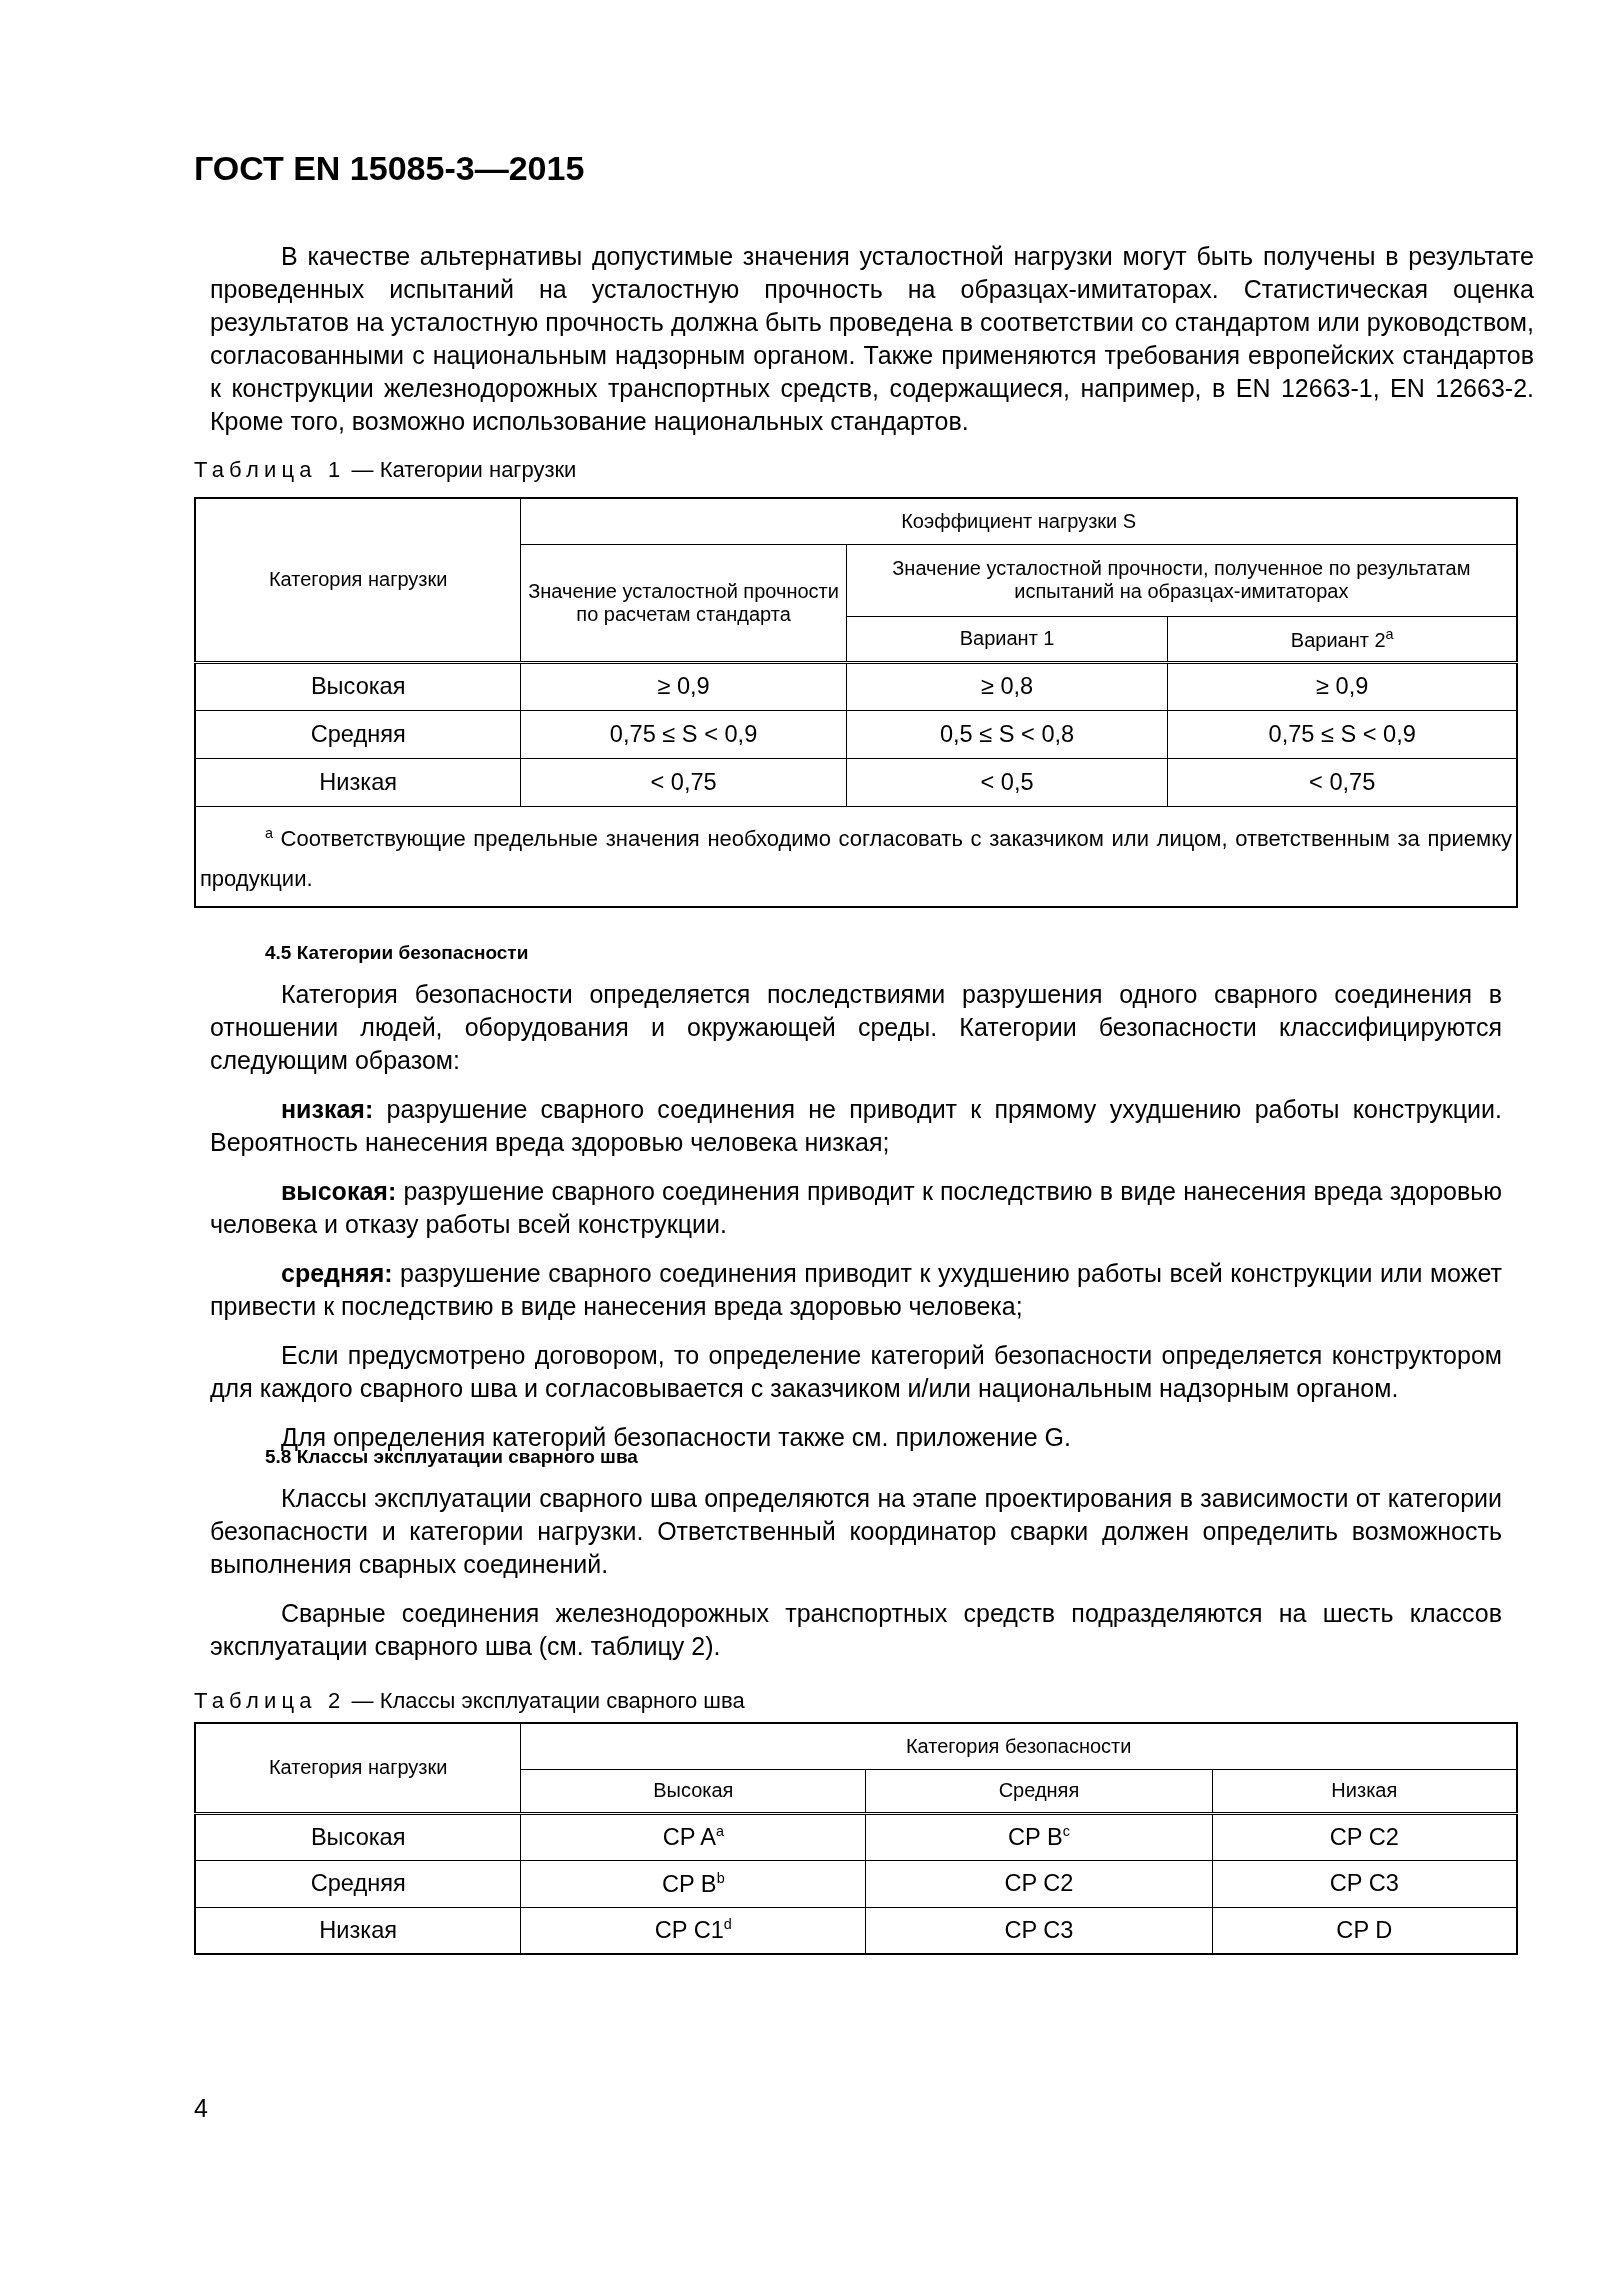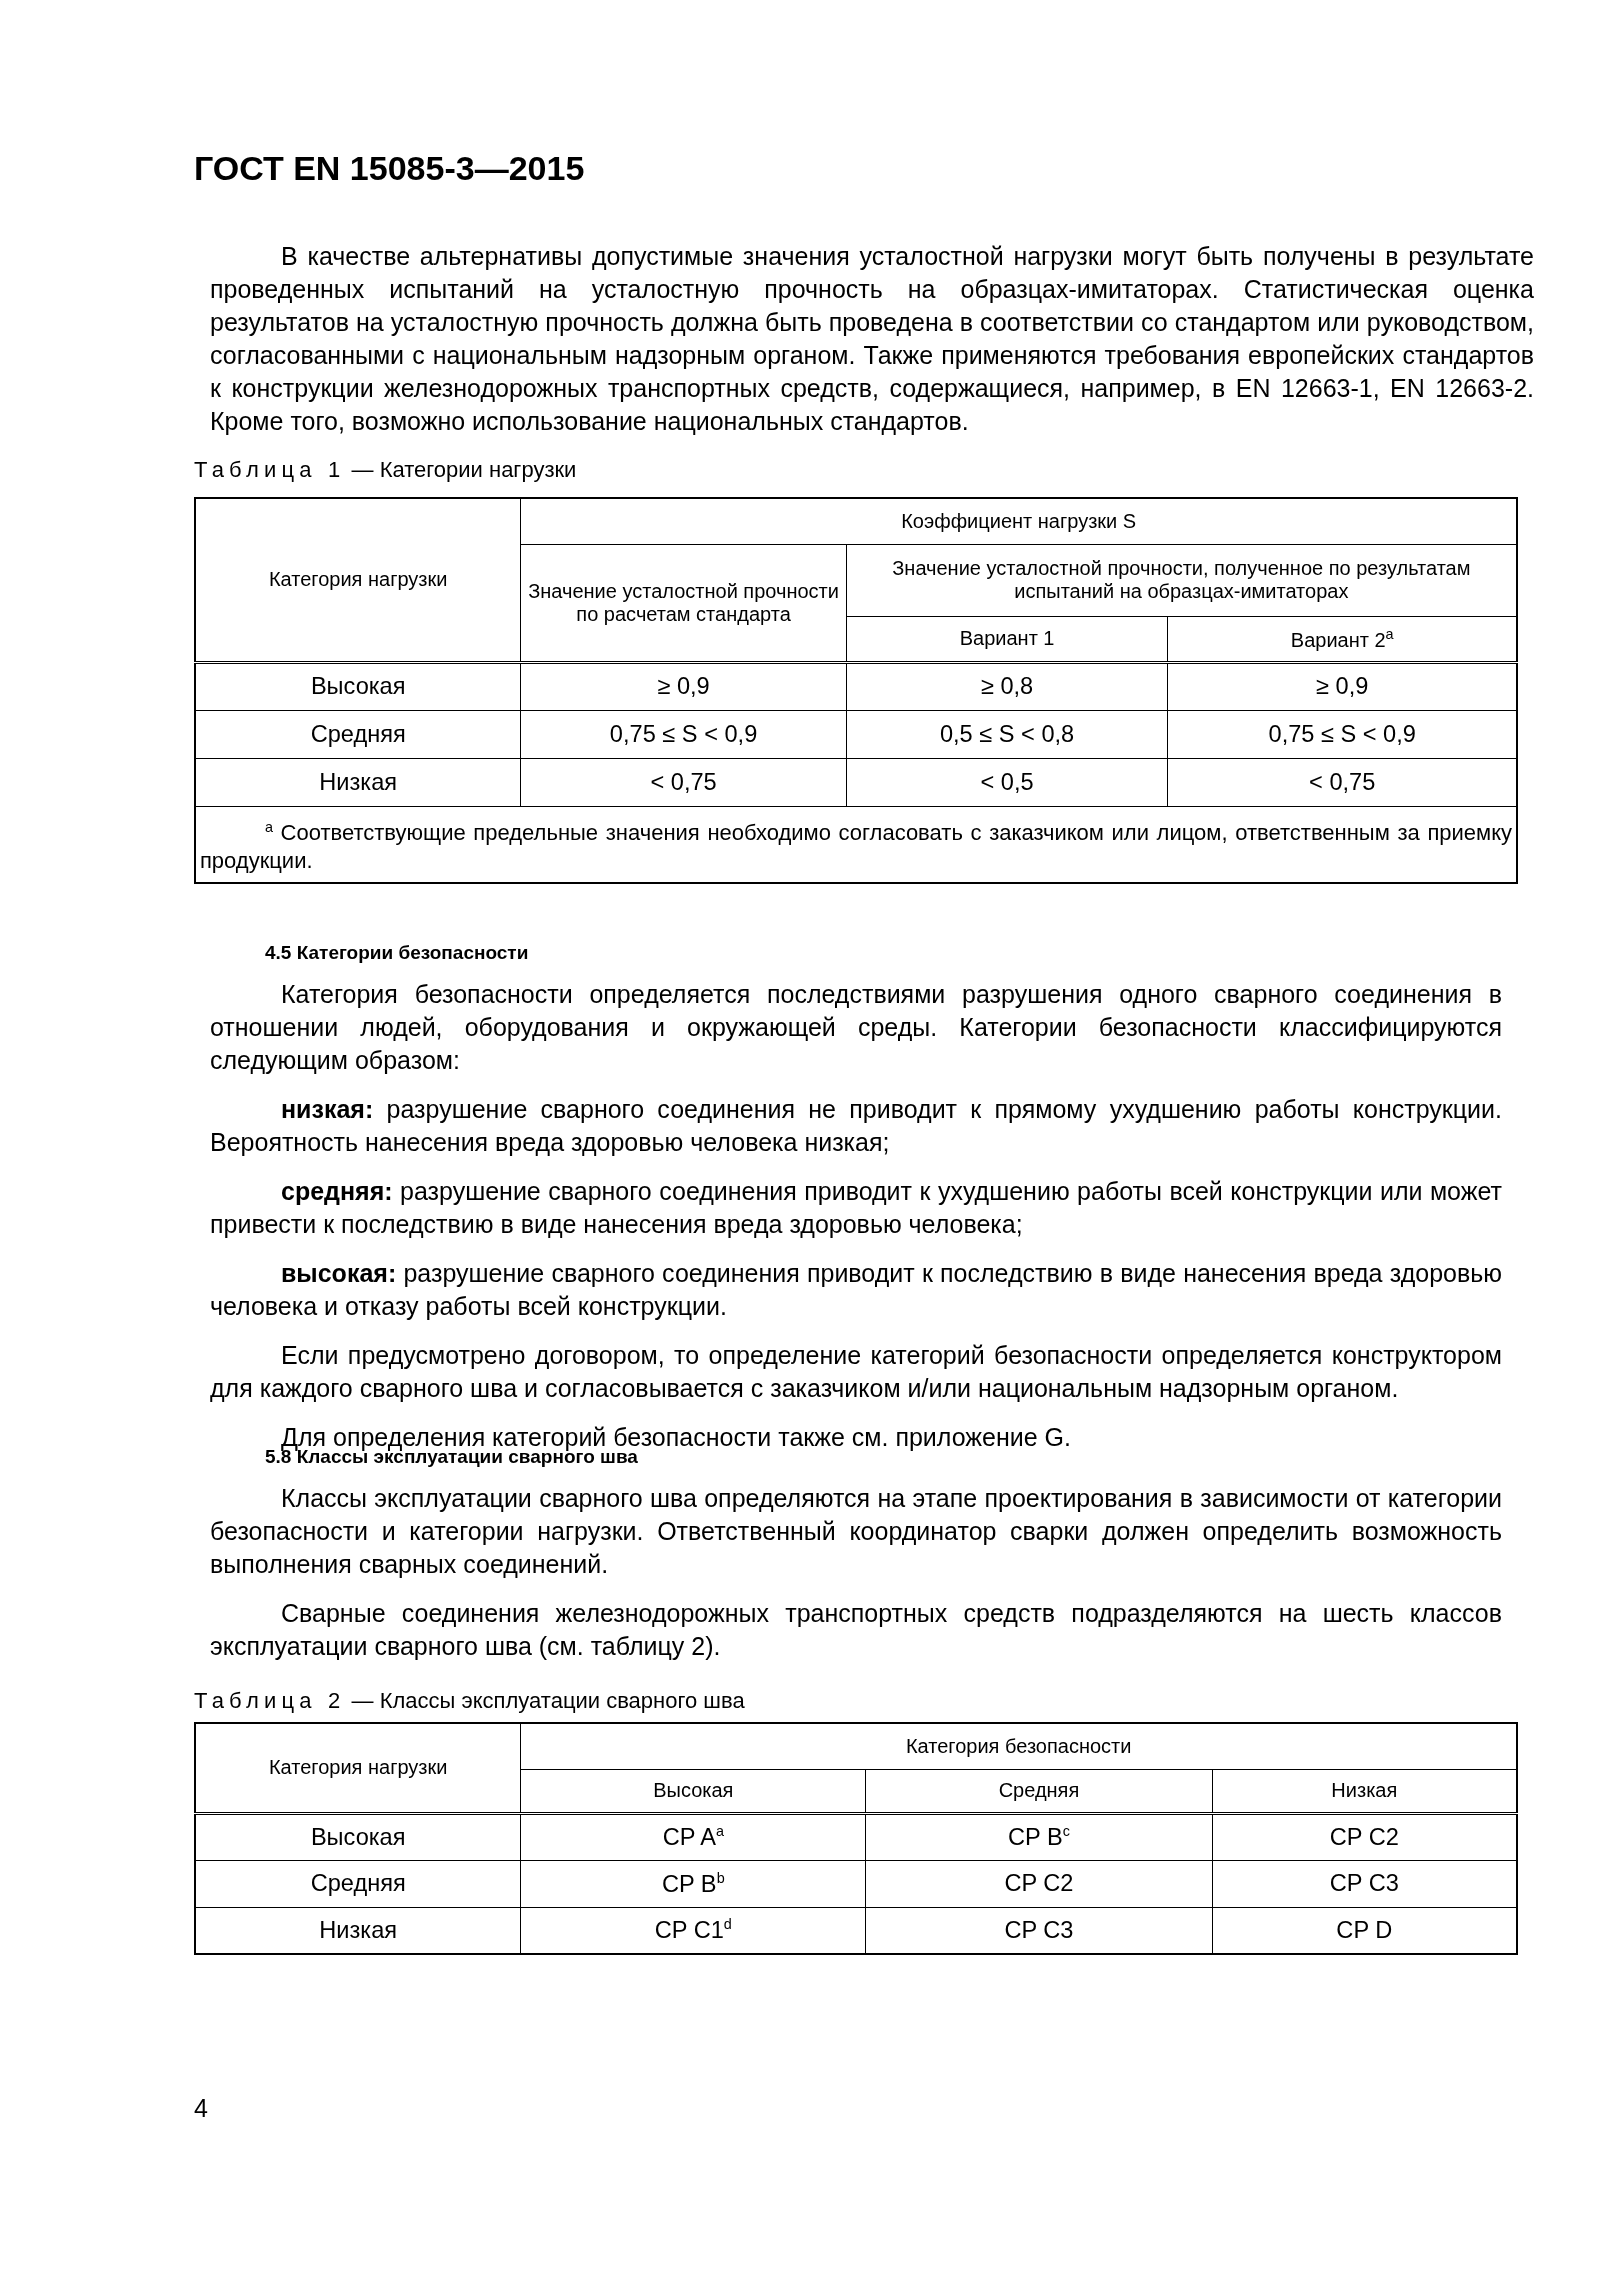"a Соответствующие предельные значения" .note { line-height: 28px -> 40px }
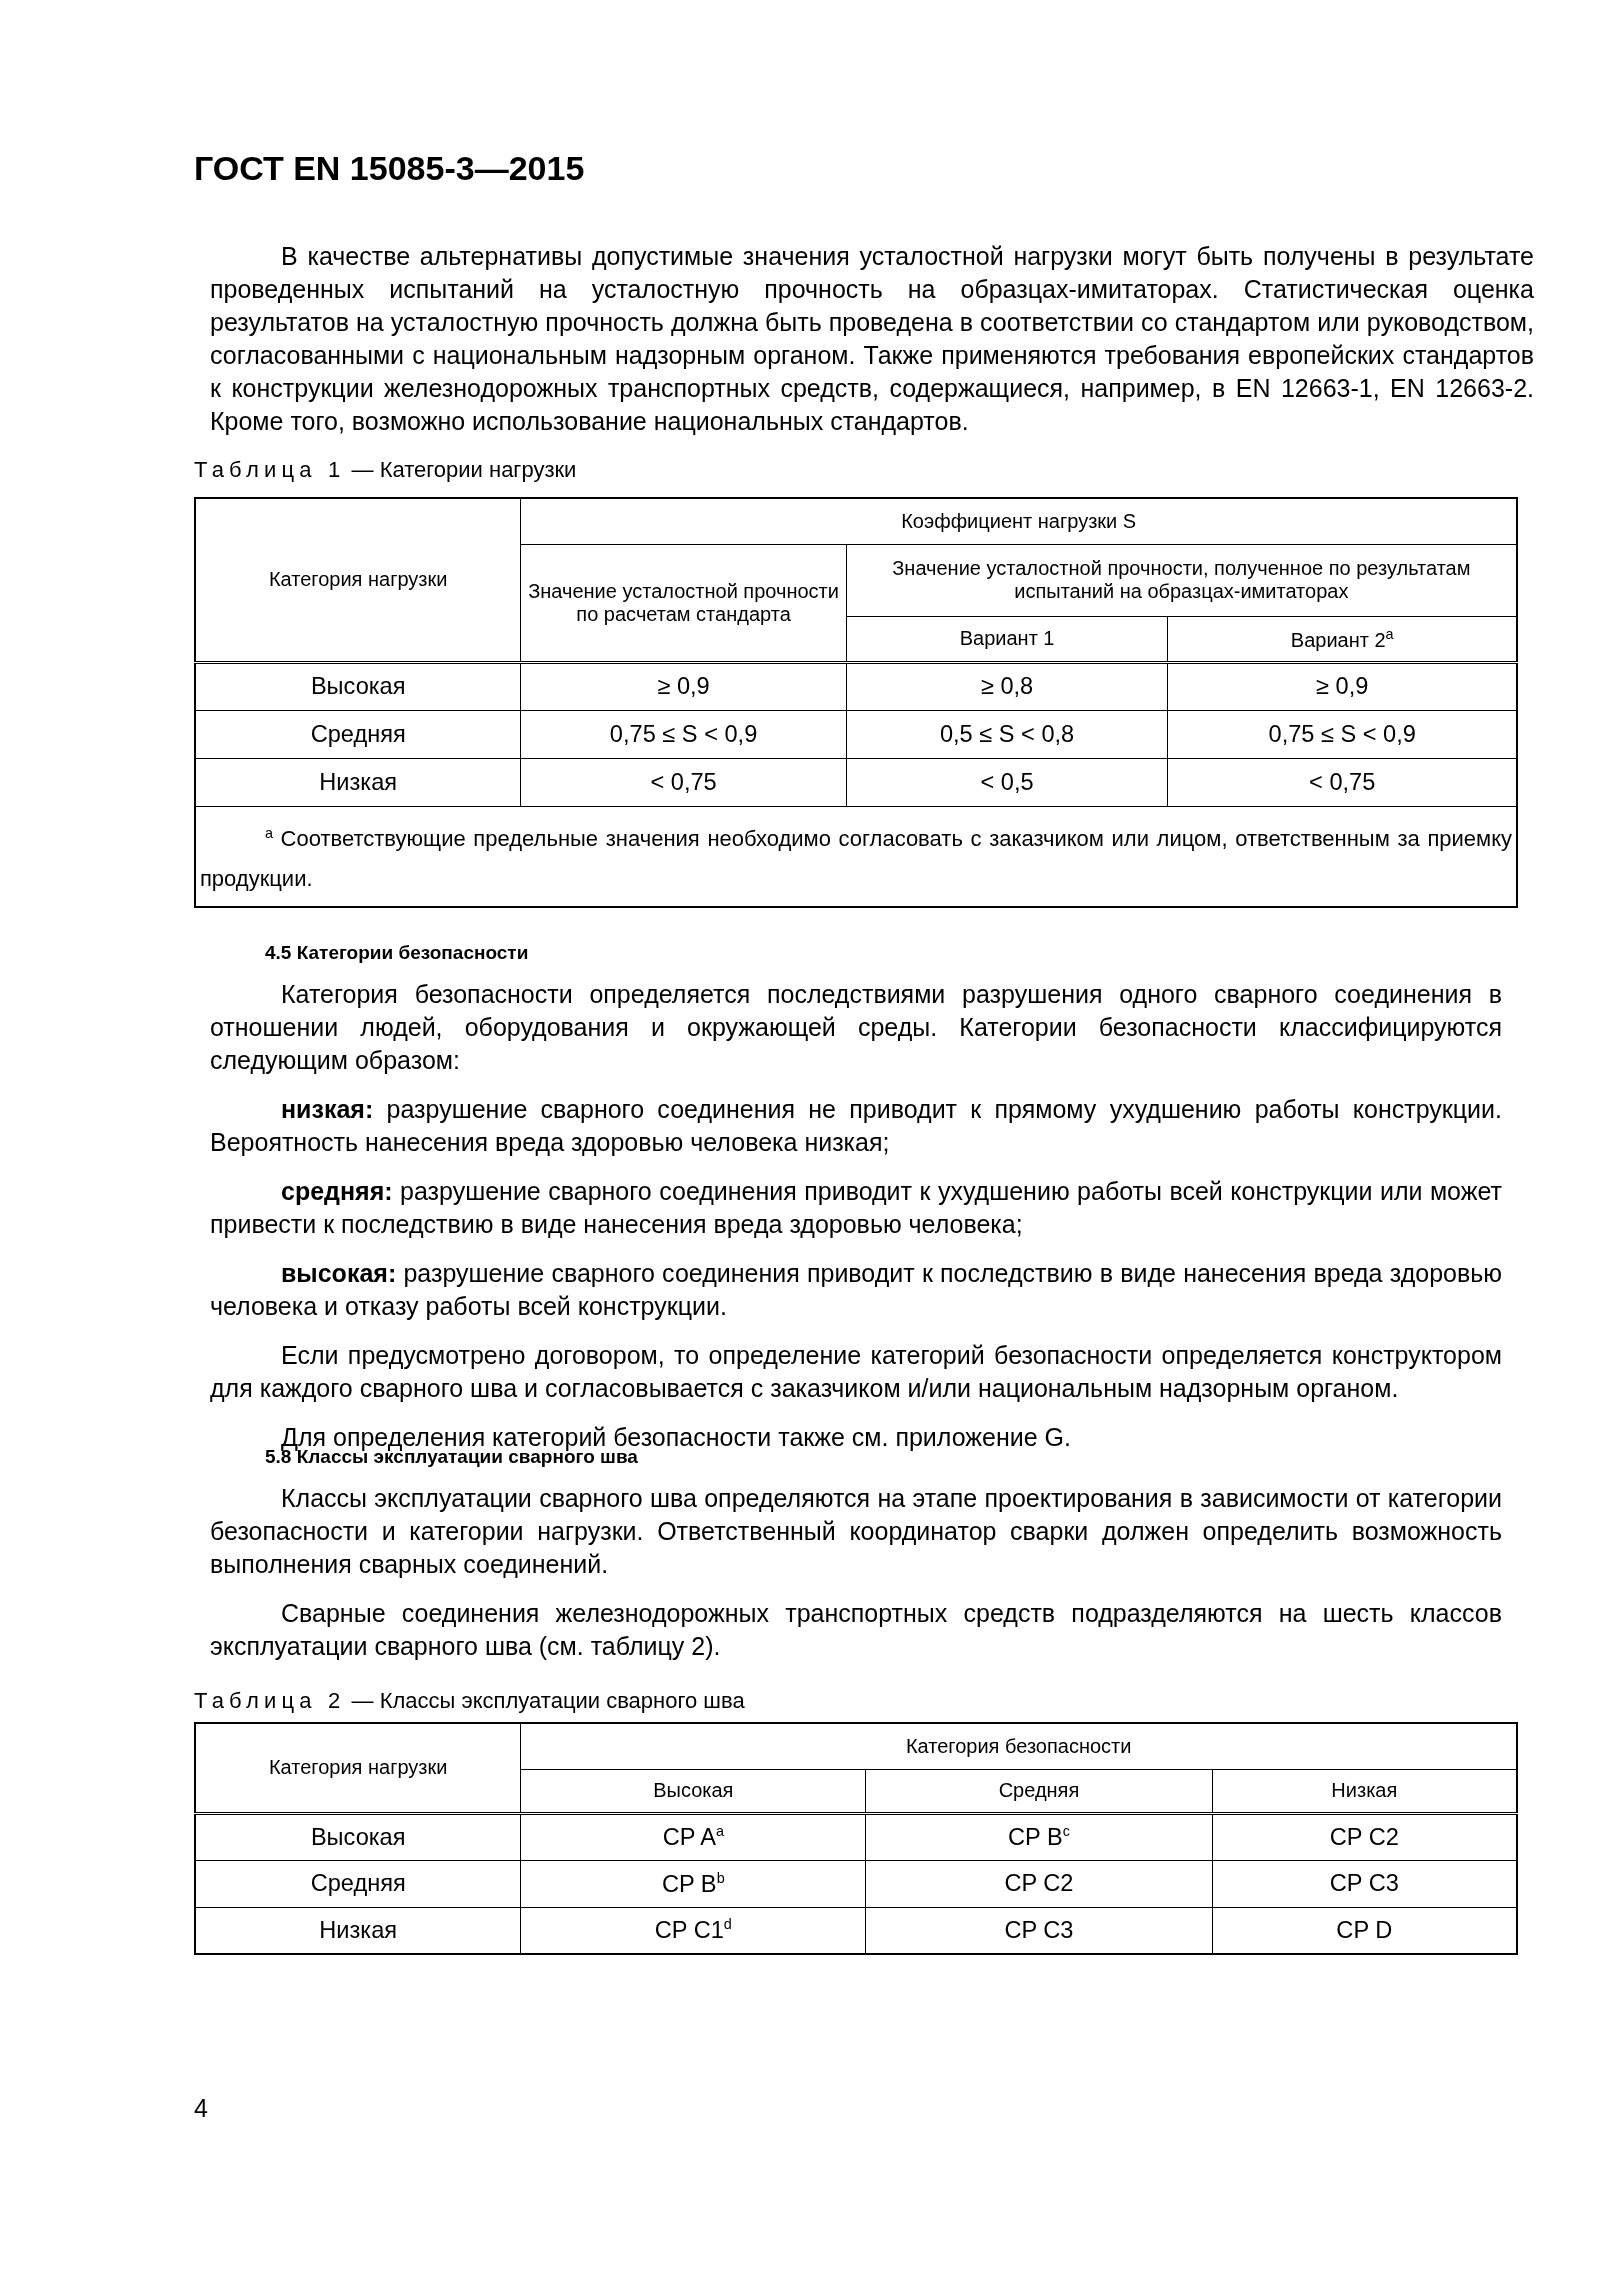"средняя: разрушение сварного соединения" p.para { order: before "высокая: разрушение сварного соединения" -> after "высокая: разрушение сварного соединения" }
